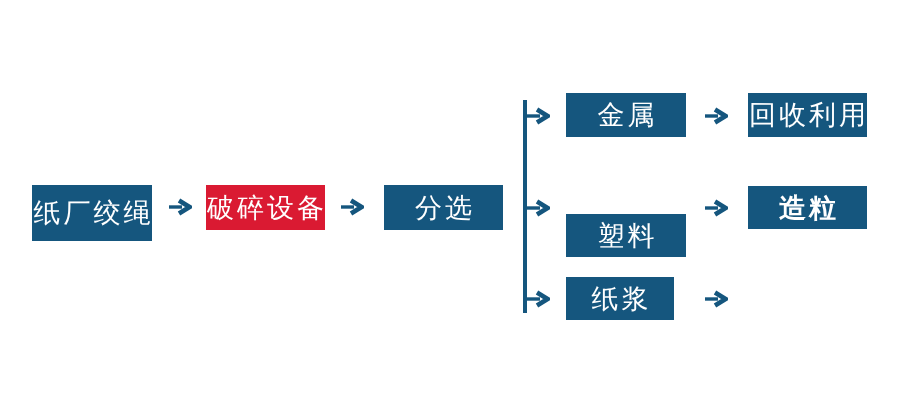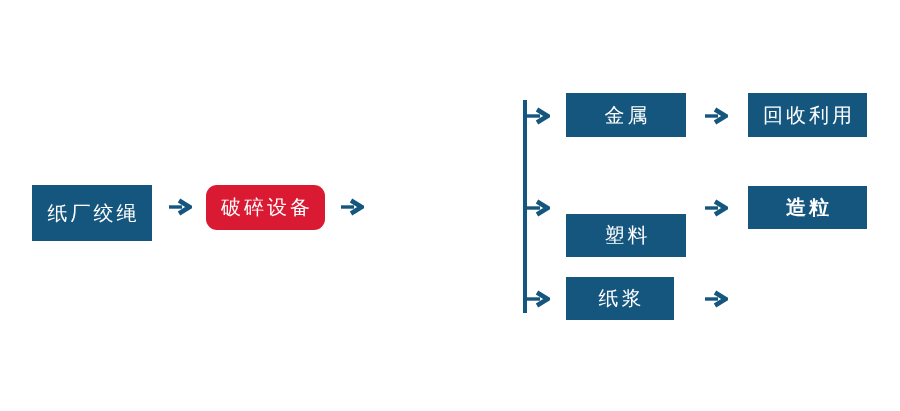"金属" .node { font-size: 20px -> 27px }
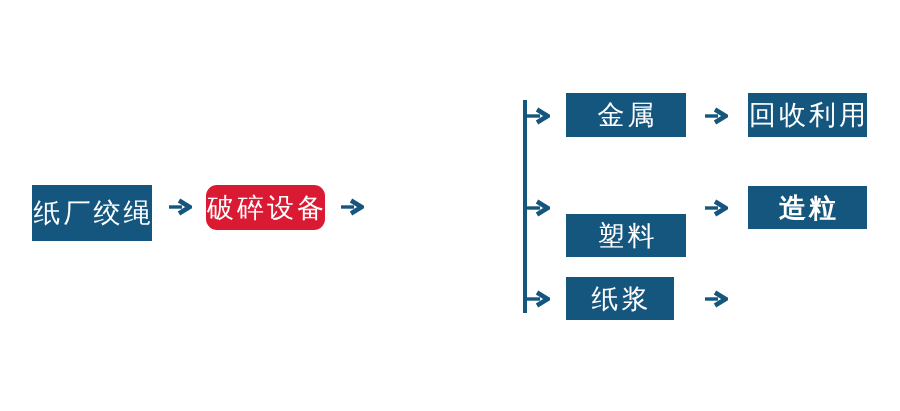"破碎设备" .n-crush { border-radius: 11px -> none }
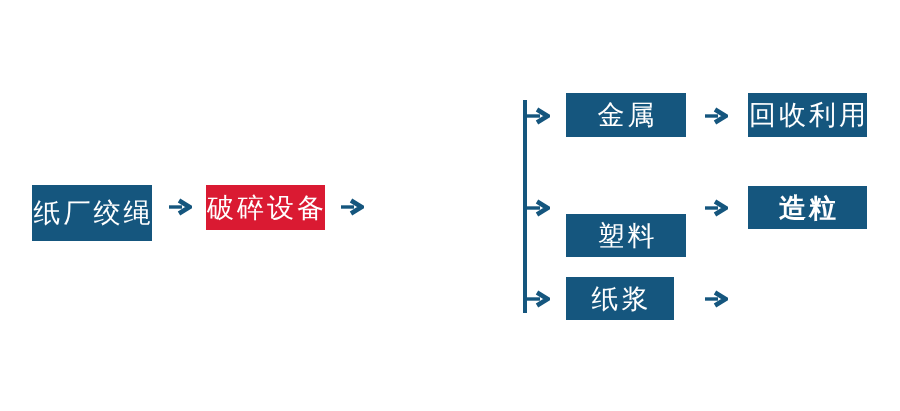"分选" div.node { html: none -> <div>分选</div> }
